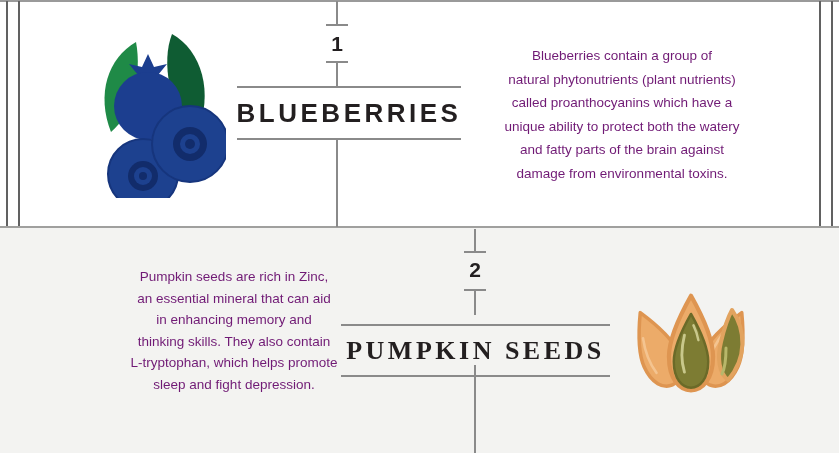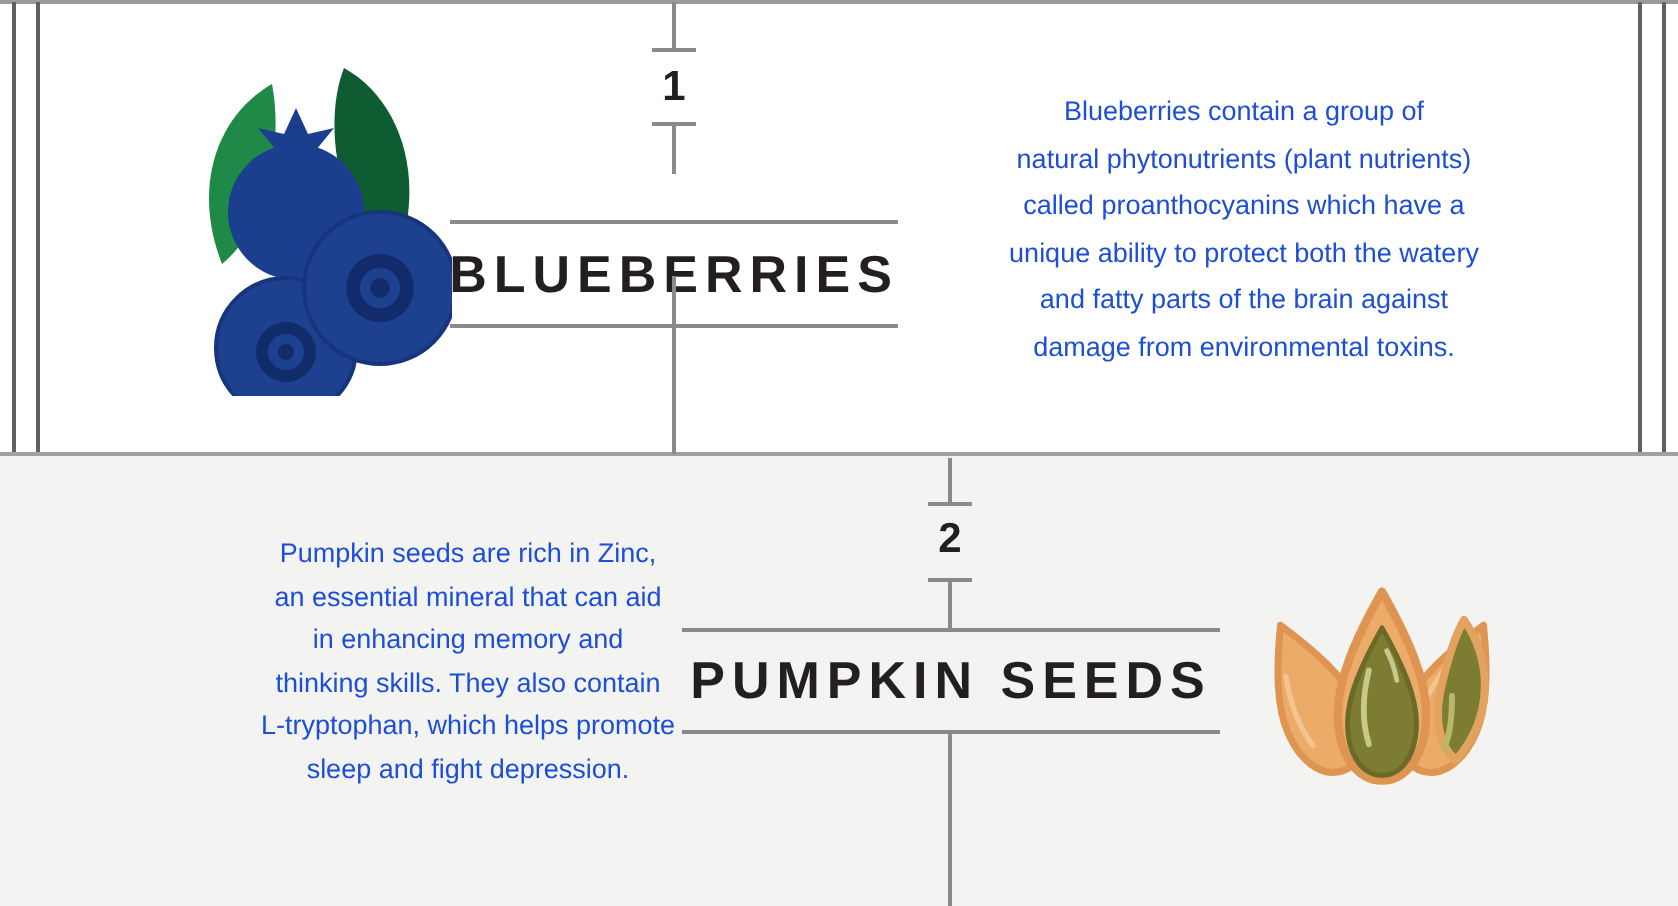"Blueberries contain a group of" .item-desc { color: #1d4ed8 -> #701a75 }
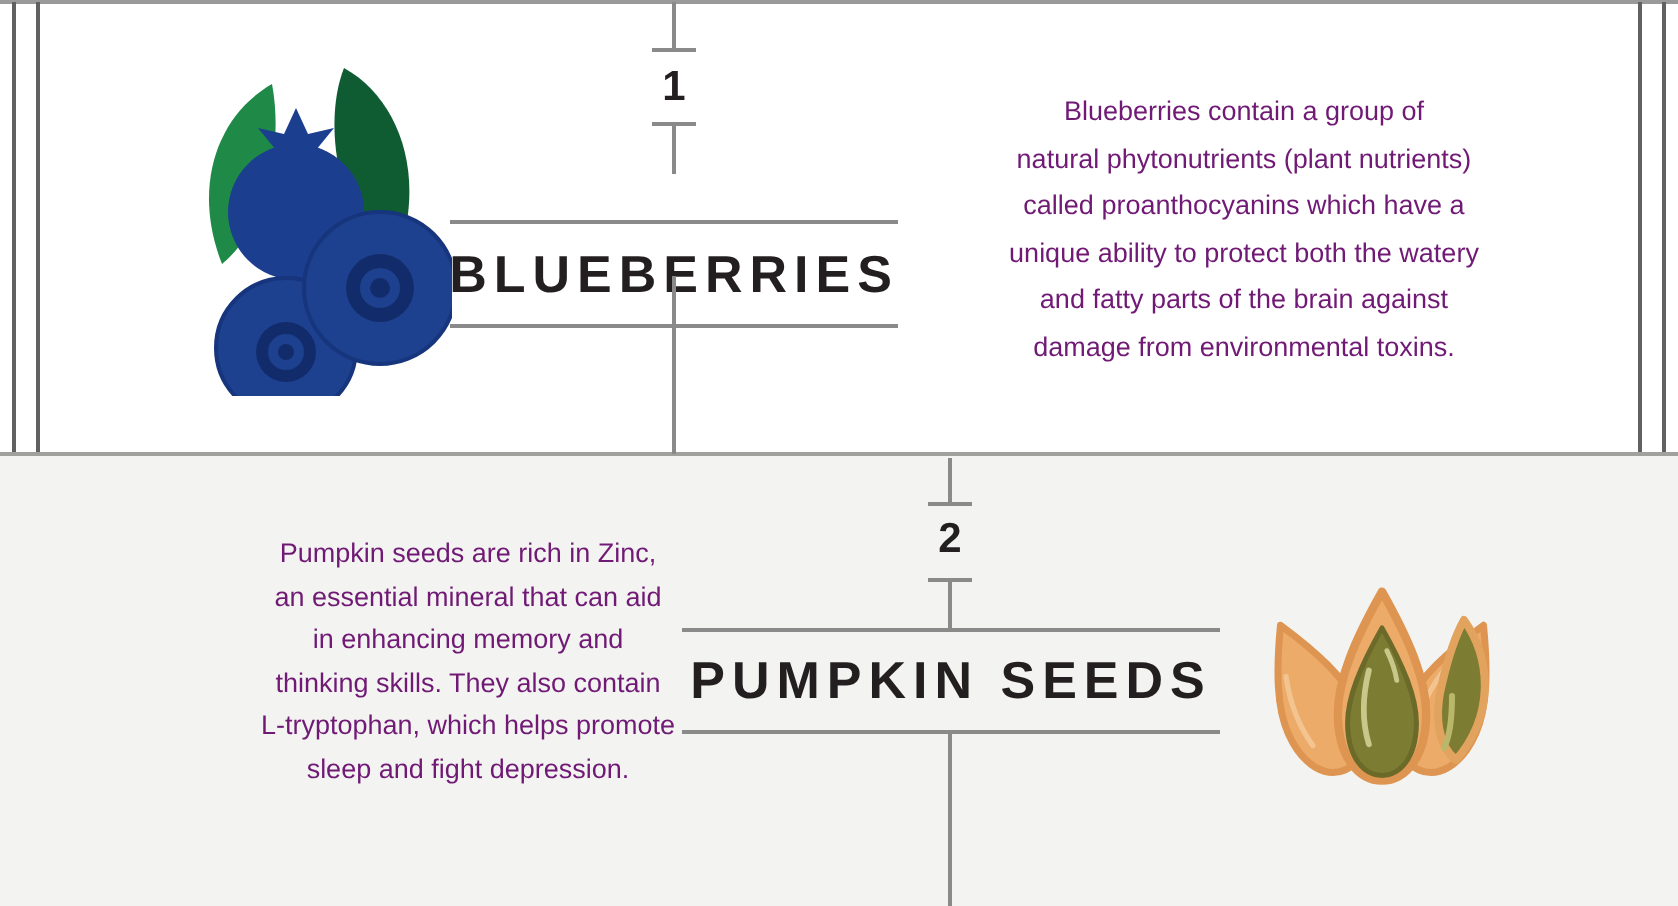"BLUEBERRIES" div.title-box { left: 225px -> 237px; margin-top: 24px -> none }
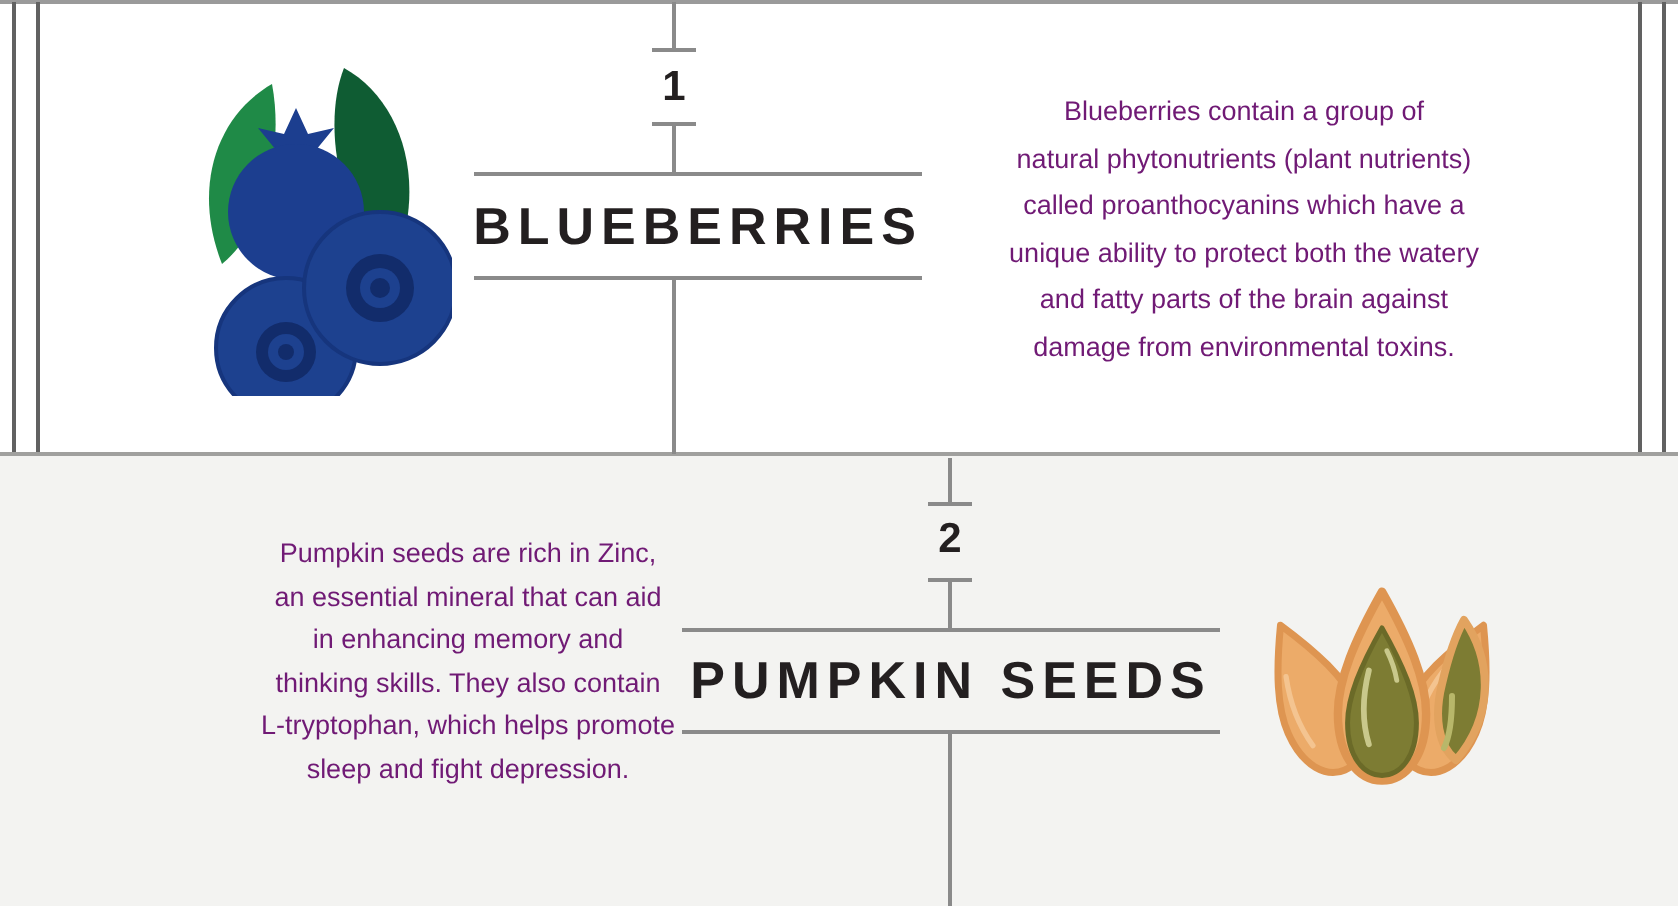"PUMPKIN SEEDS" div.title-box { font-family: none -> Liberation Serif, serif; top: 314px -> 324px }
